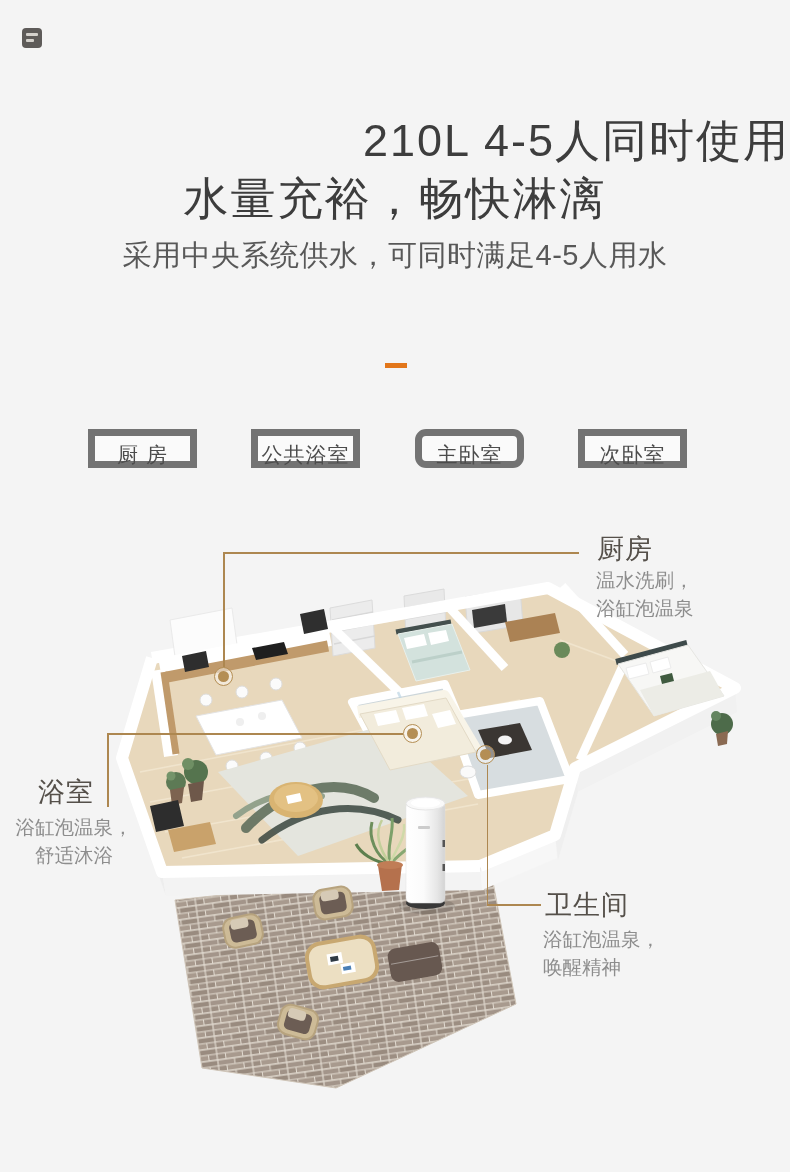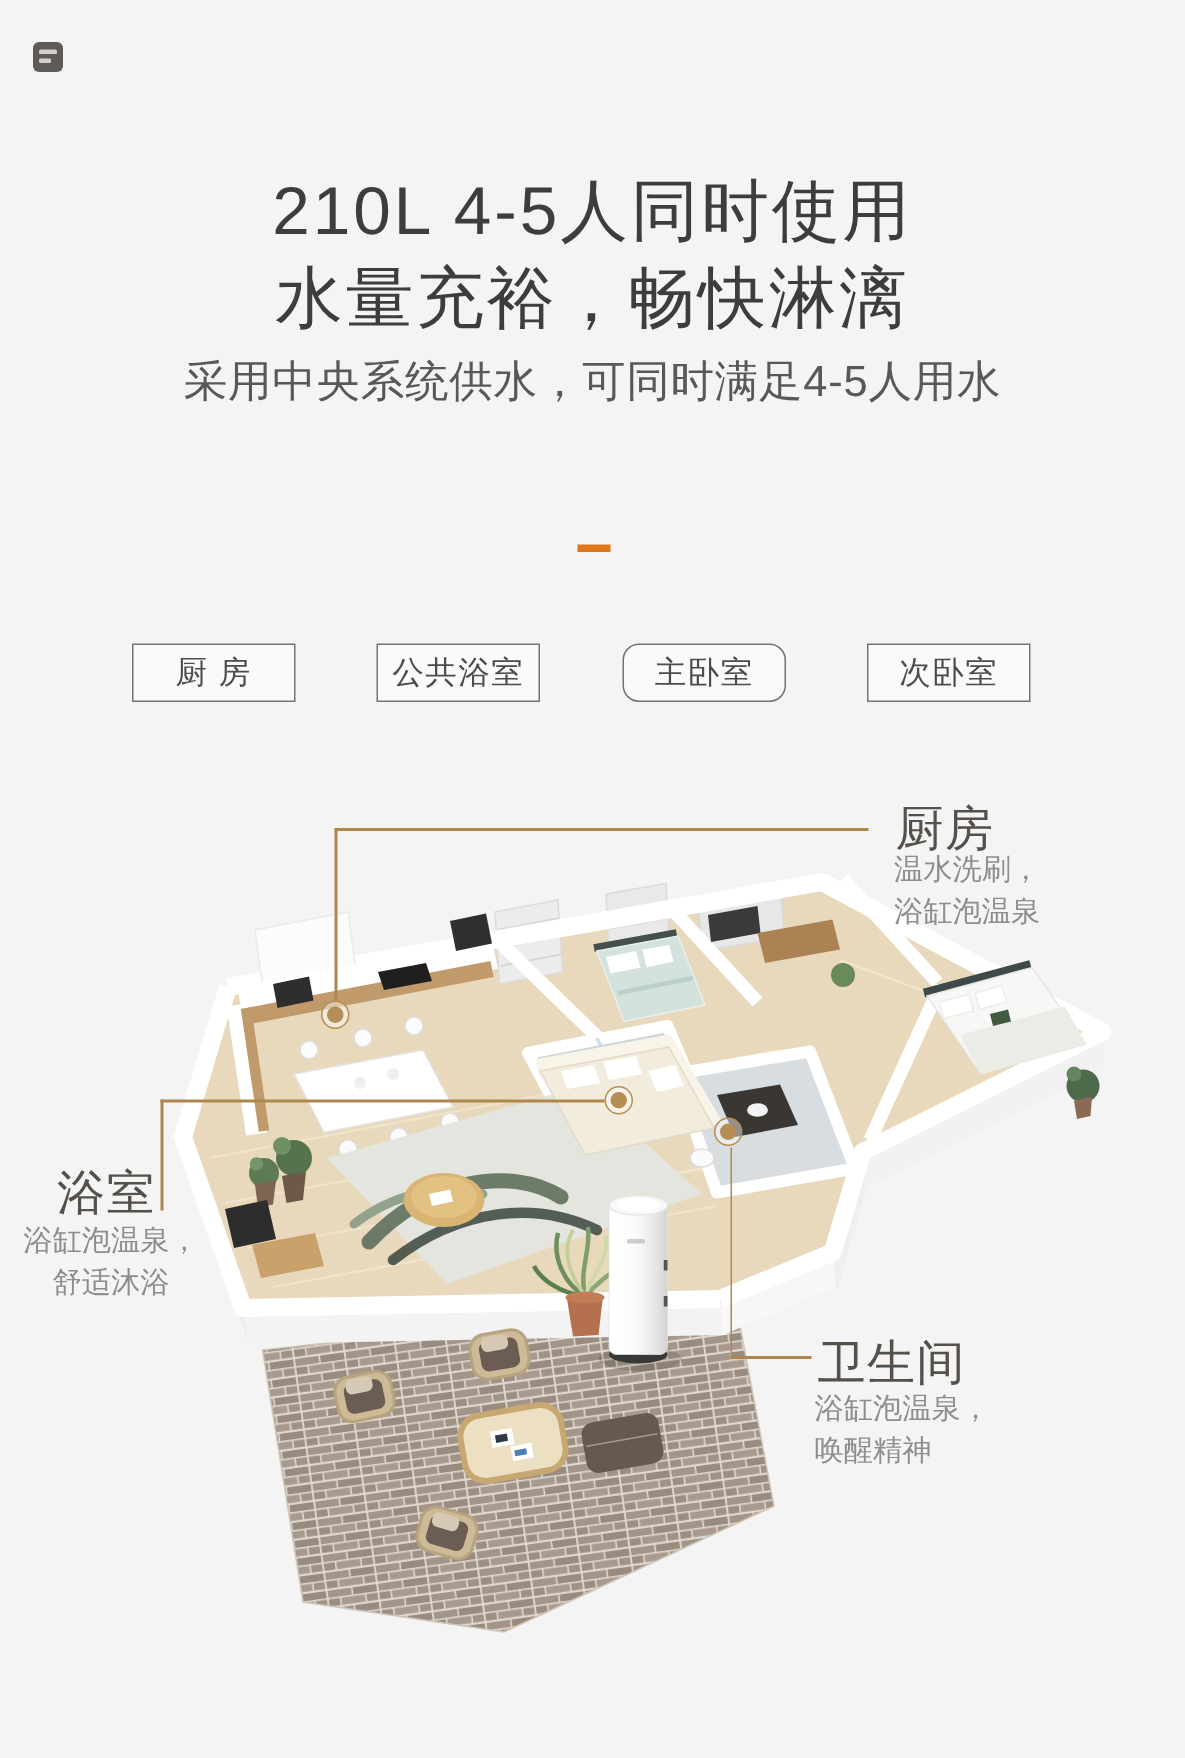"210L 4-5人同时使用" .title-line.l1 { text-align: none -> right }
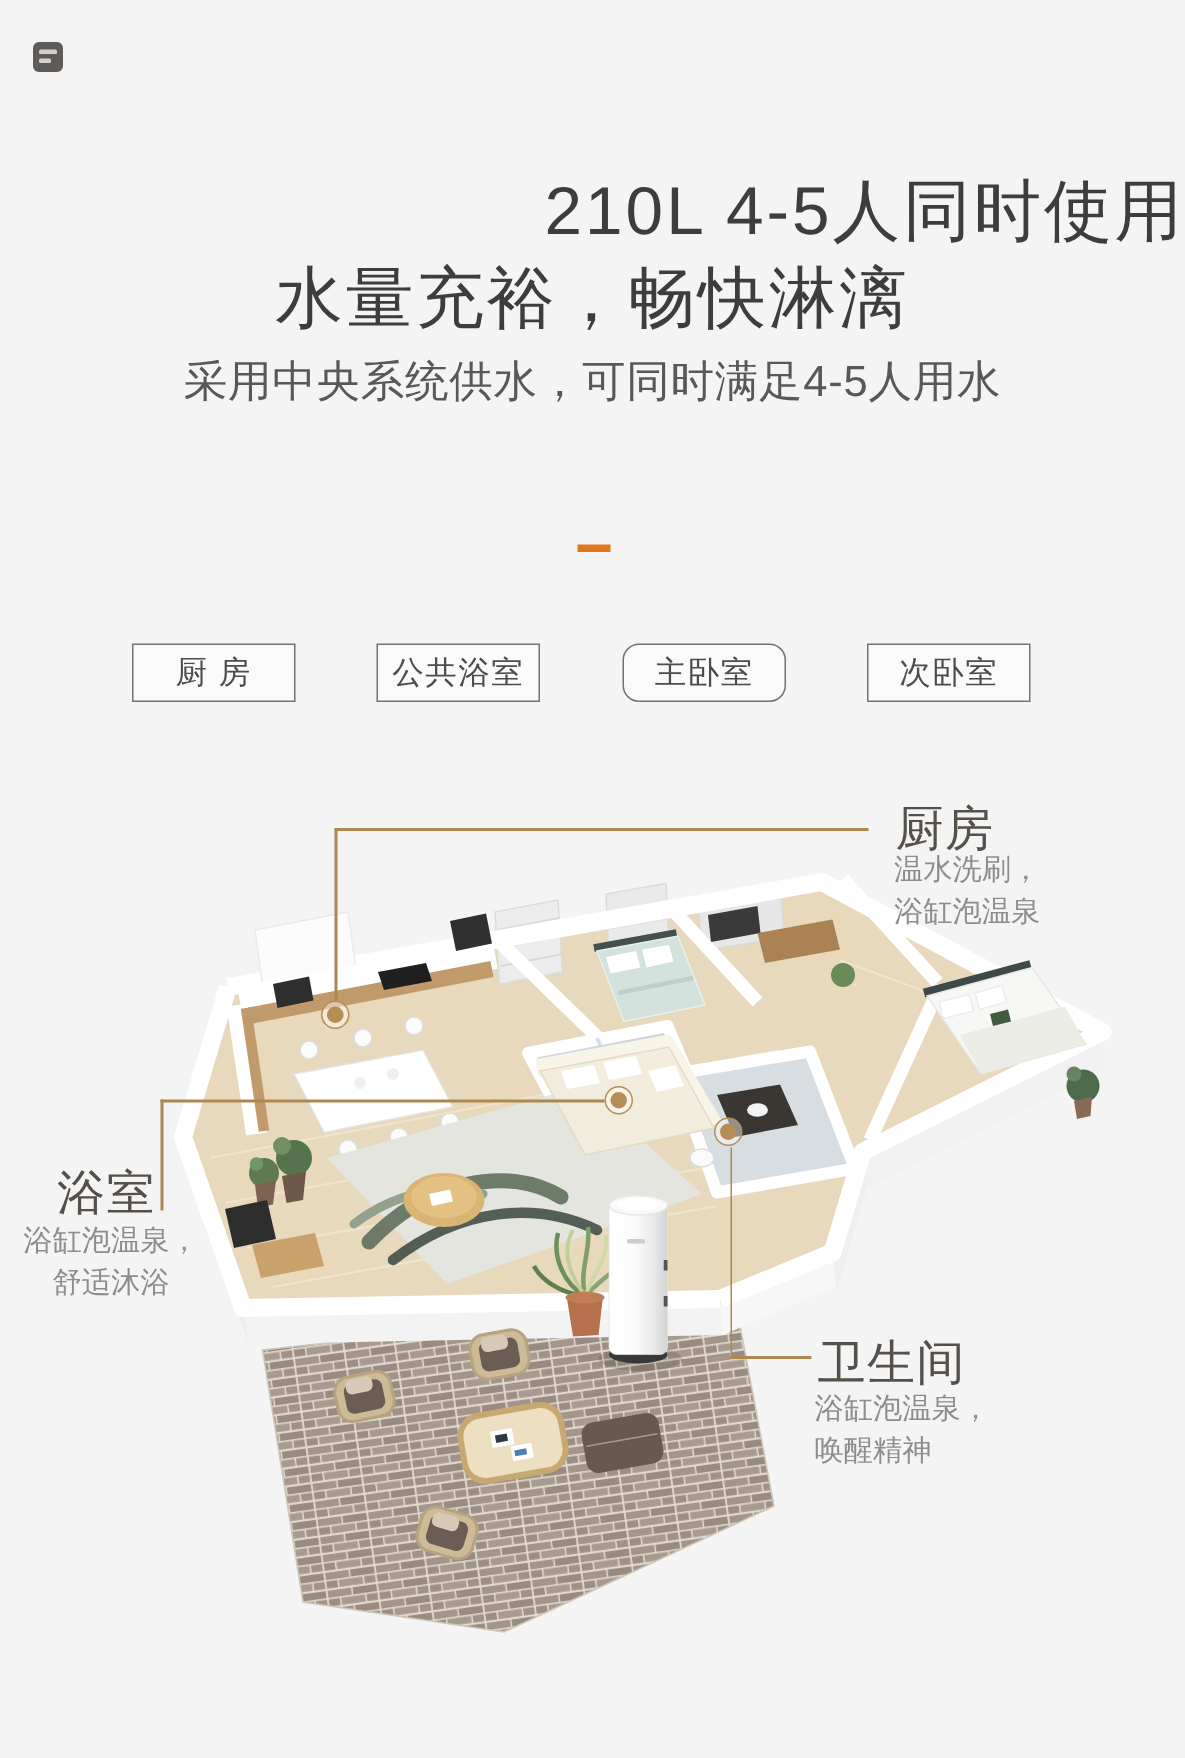"厨 房" .tag { border: 1px solid #737373 -> 7px solid #737373 }
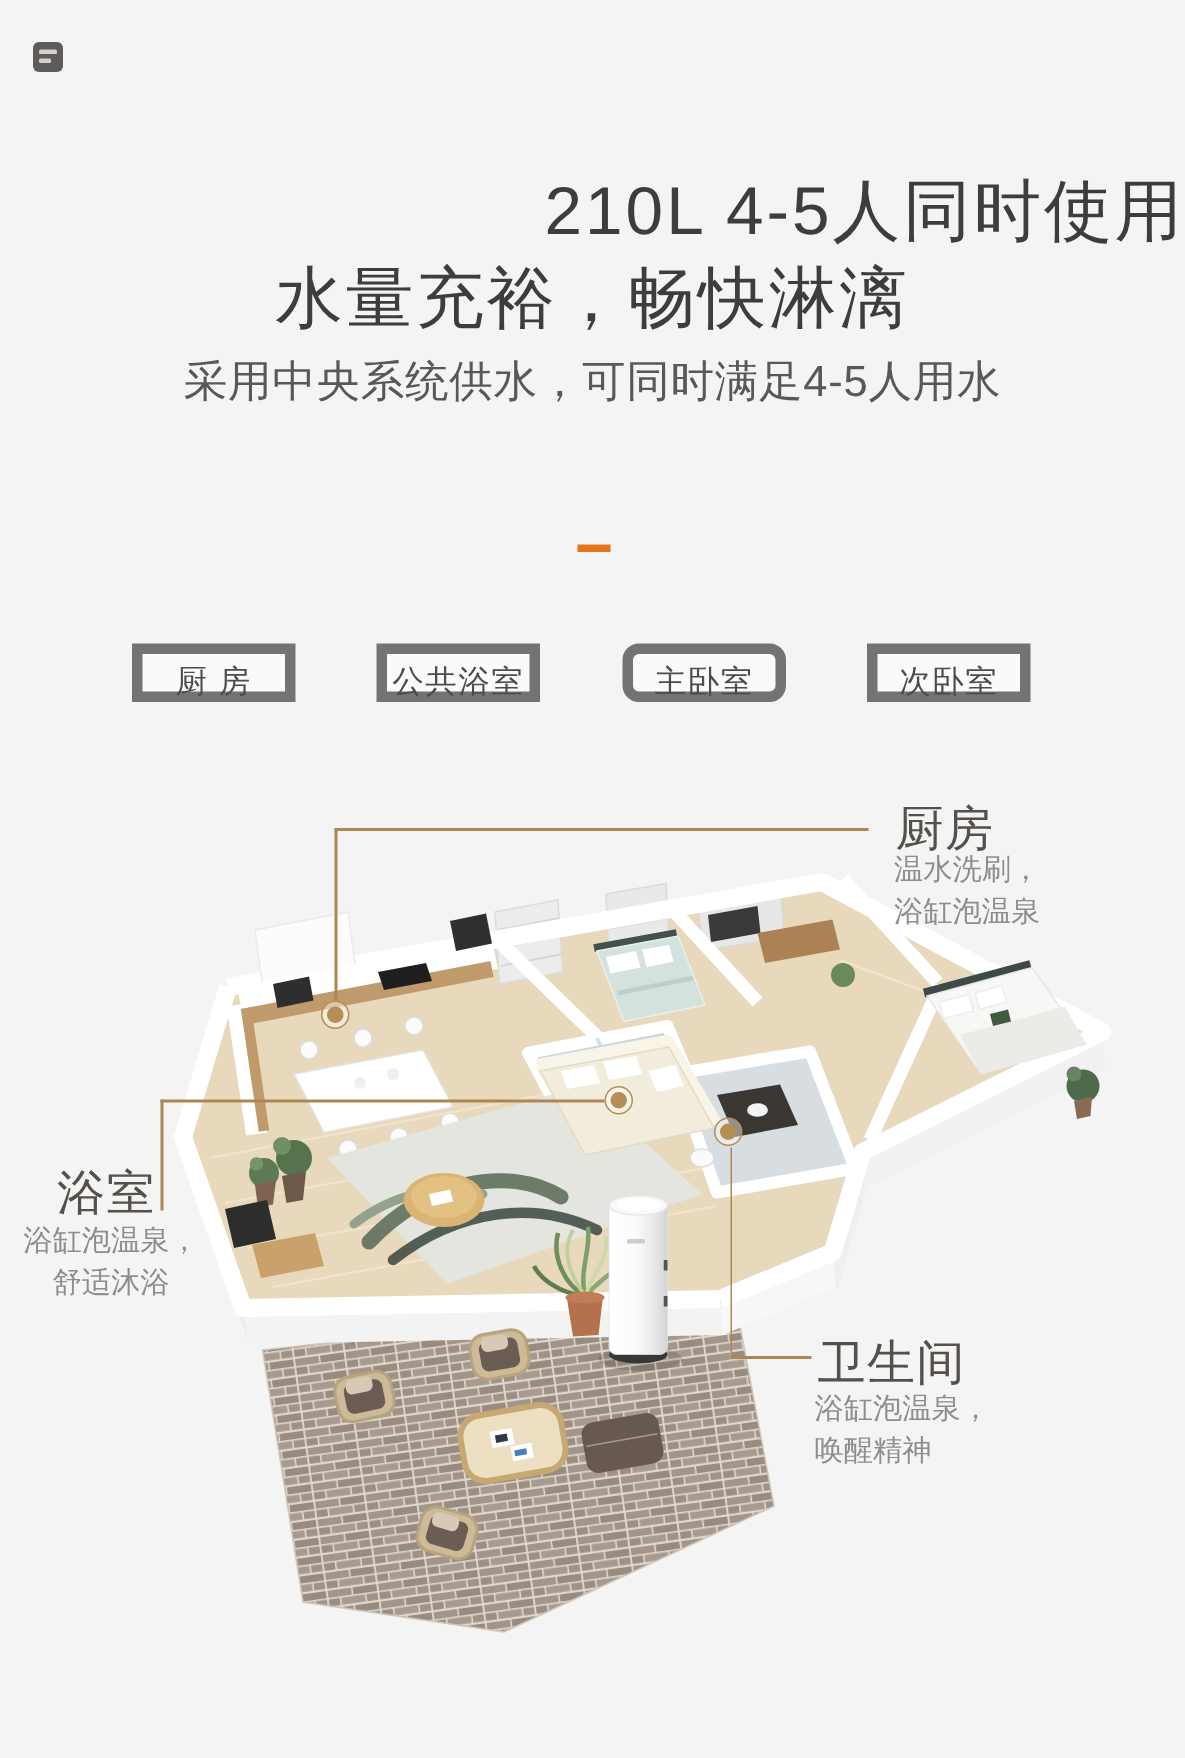"厨房" .anno-title { font-size: 32px -> 27px }
